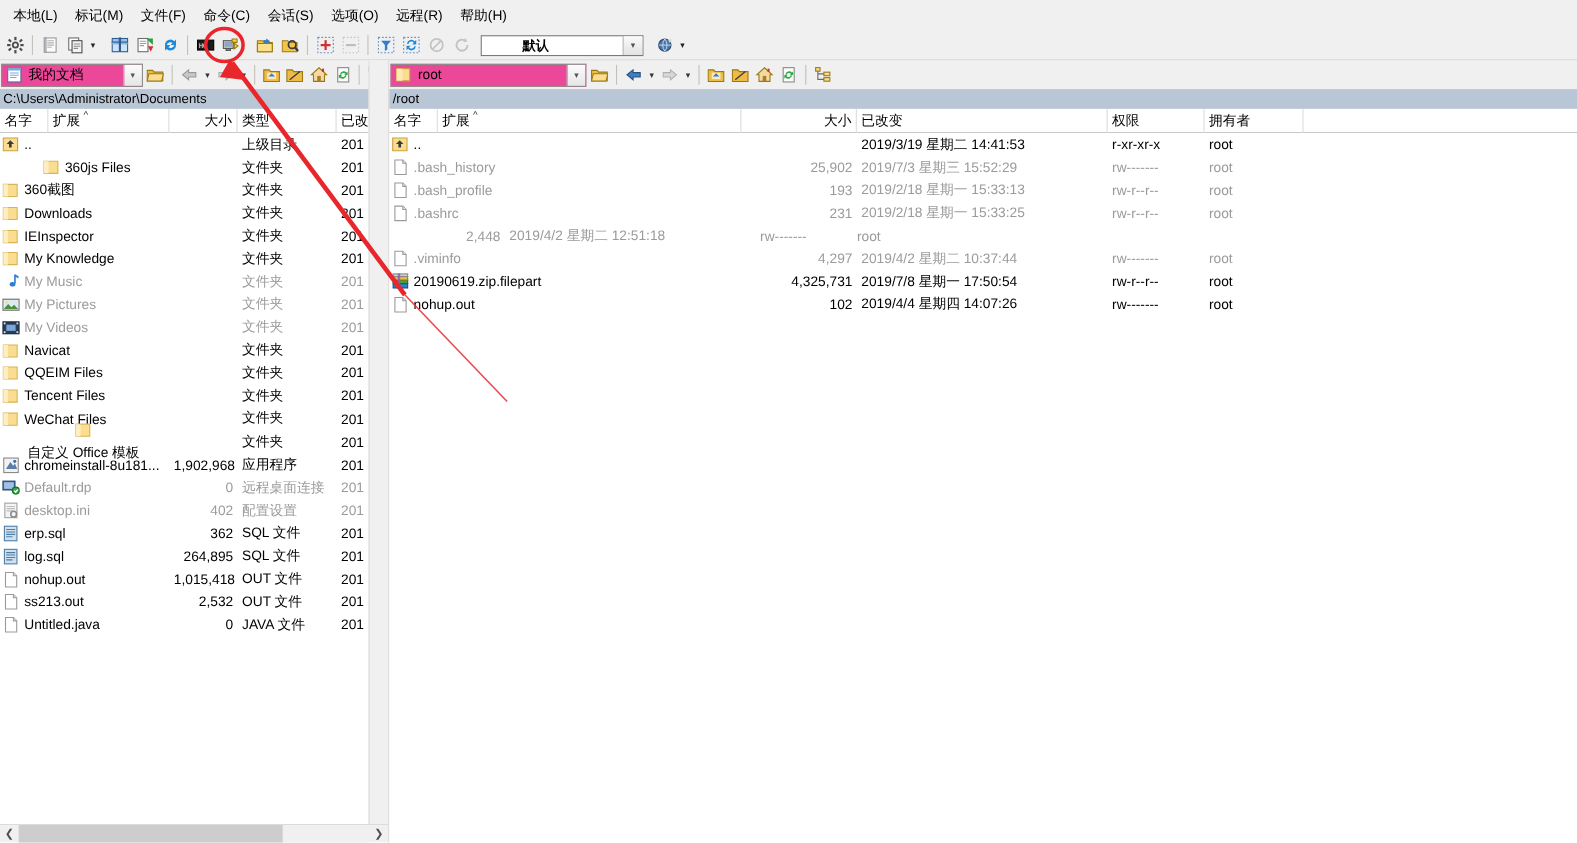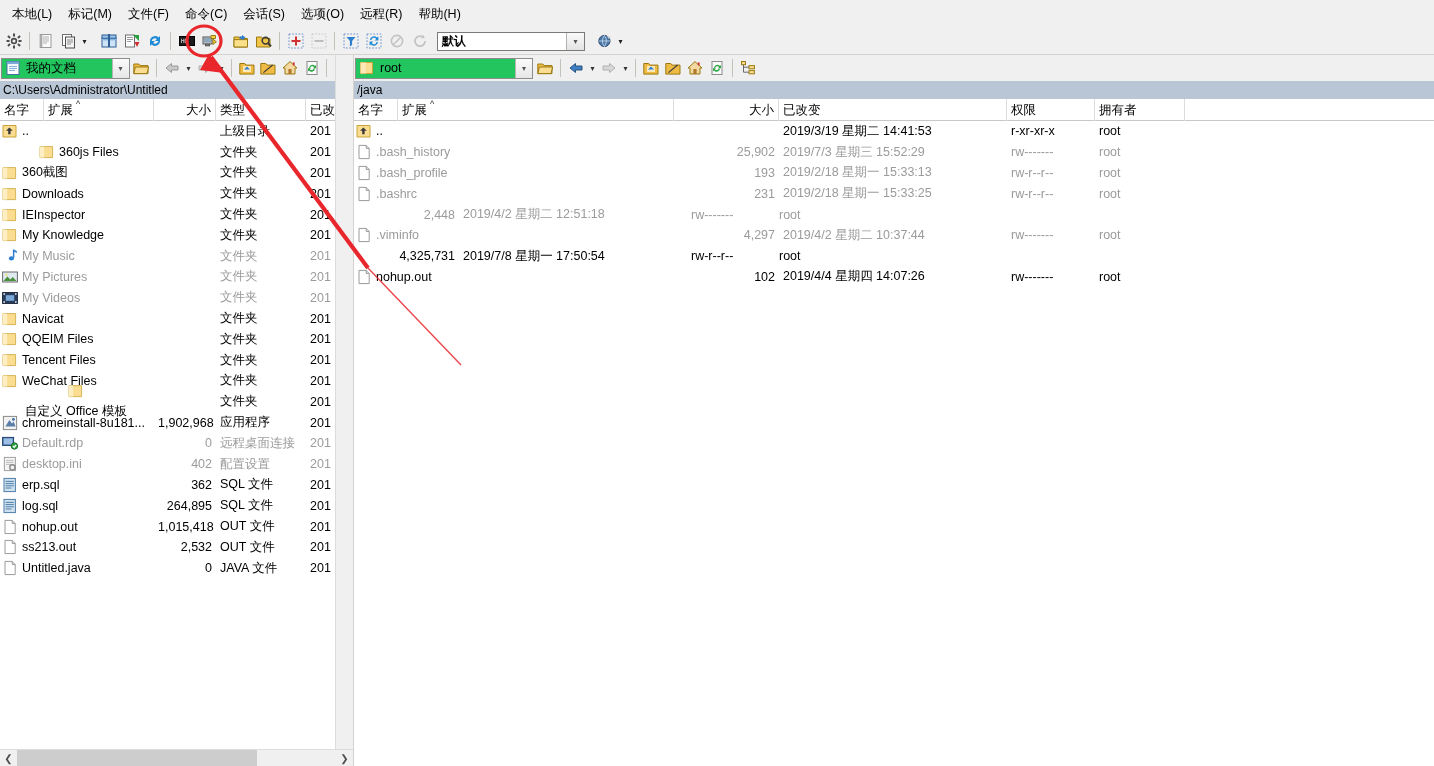"默认" .combo { padding-left: none -> 33px }
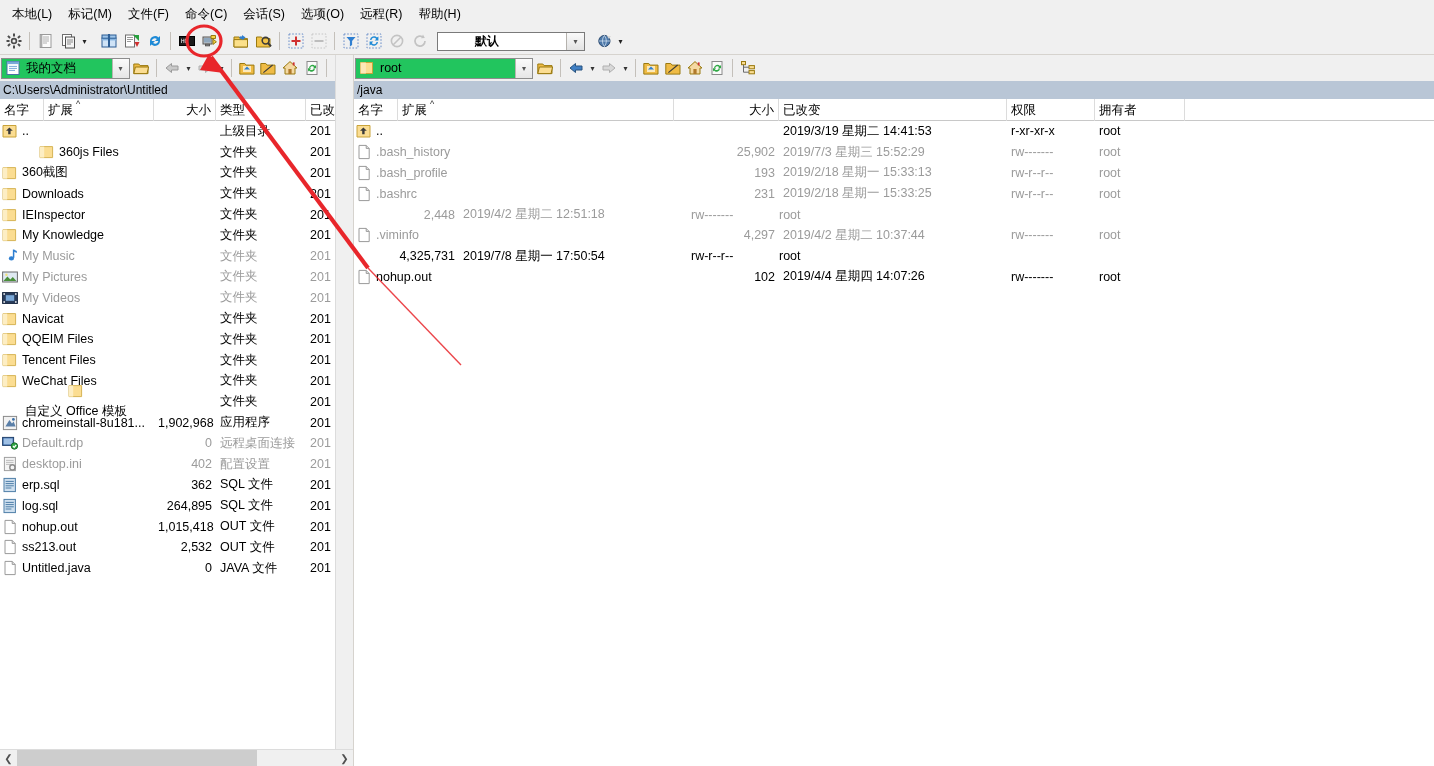"我的文档" .addr-combo { background: #22c55e -> #ec4899 }
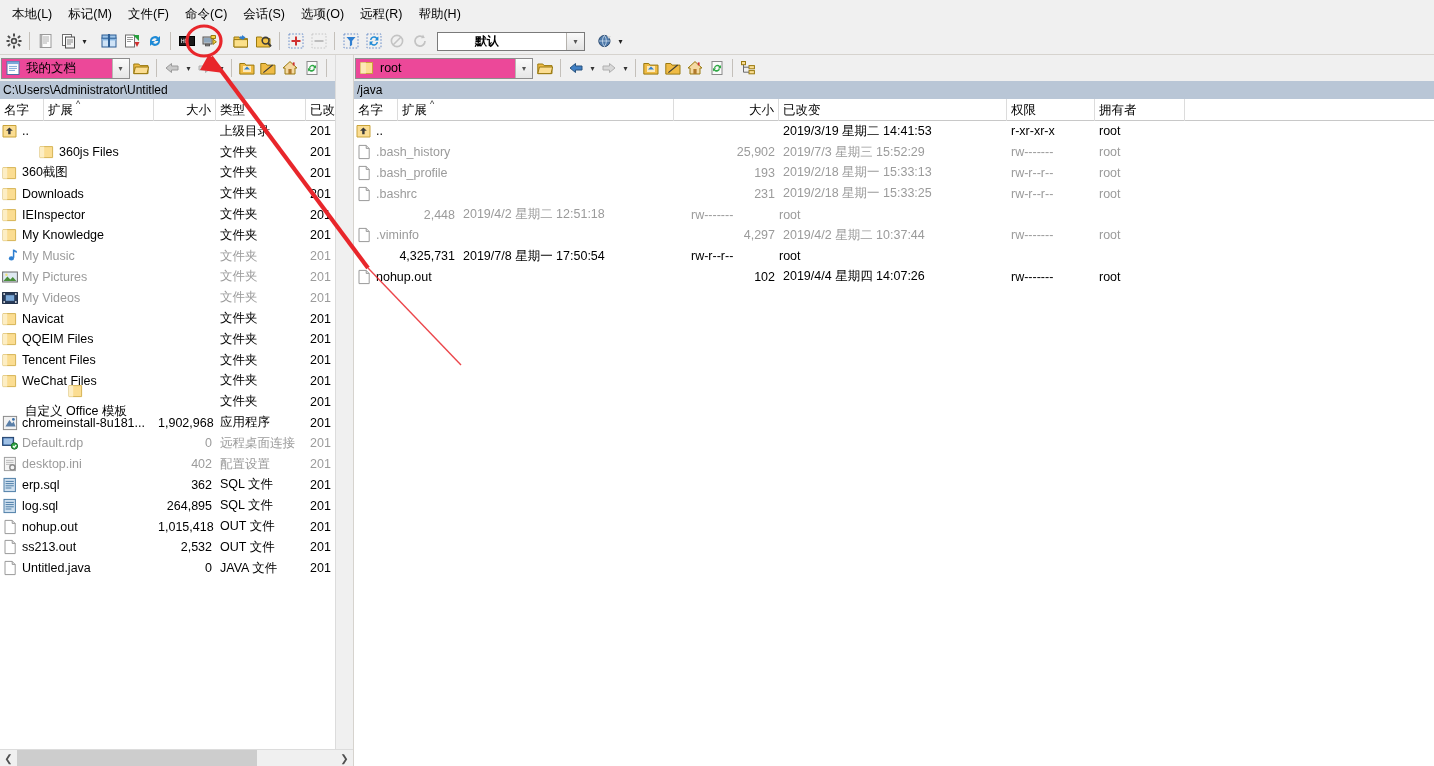"C:\Users\Administrator\Untitled" span { text: Untitled -> Documents }
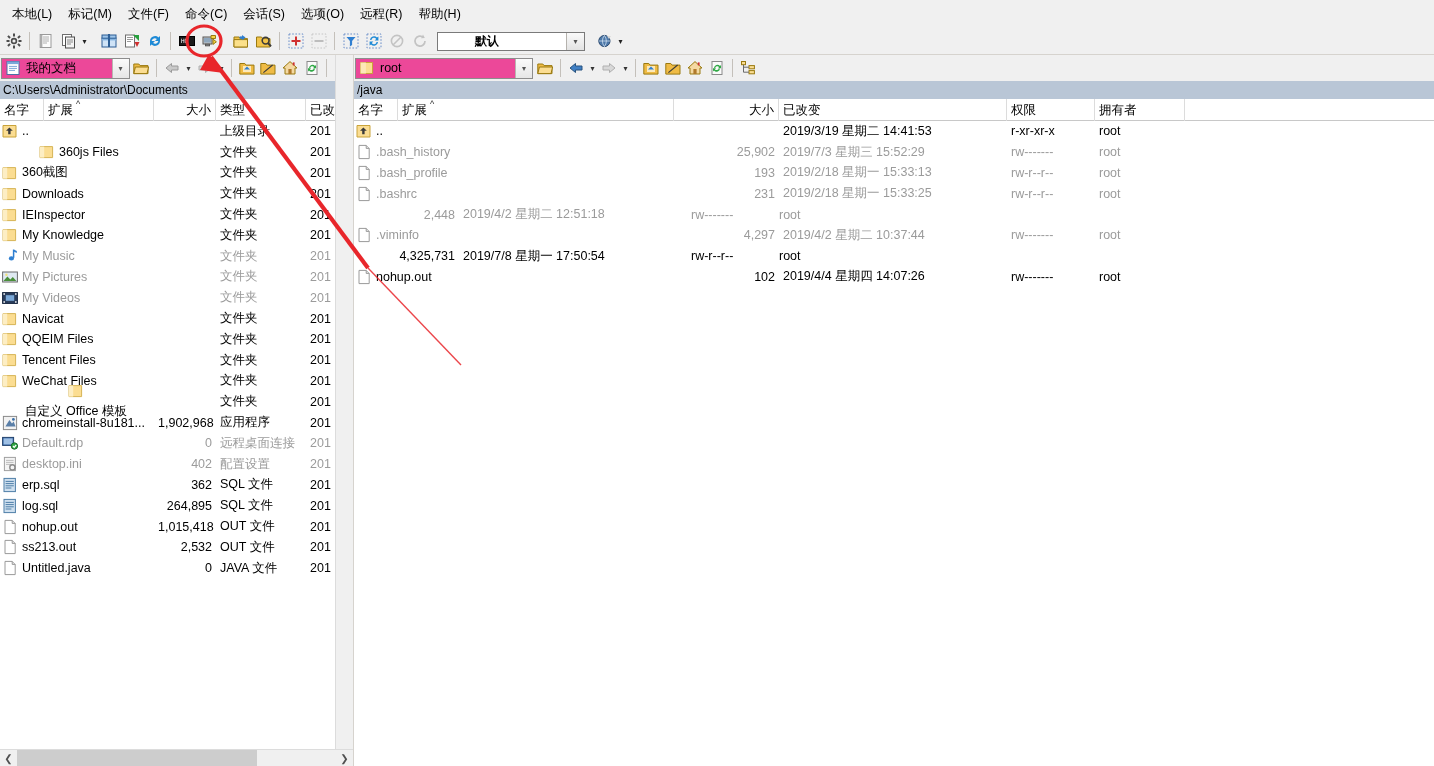"/java" span { text: /java -> /root }
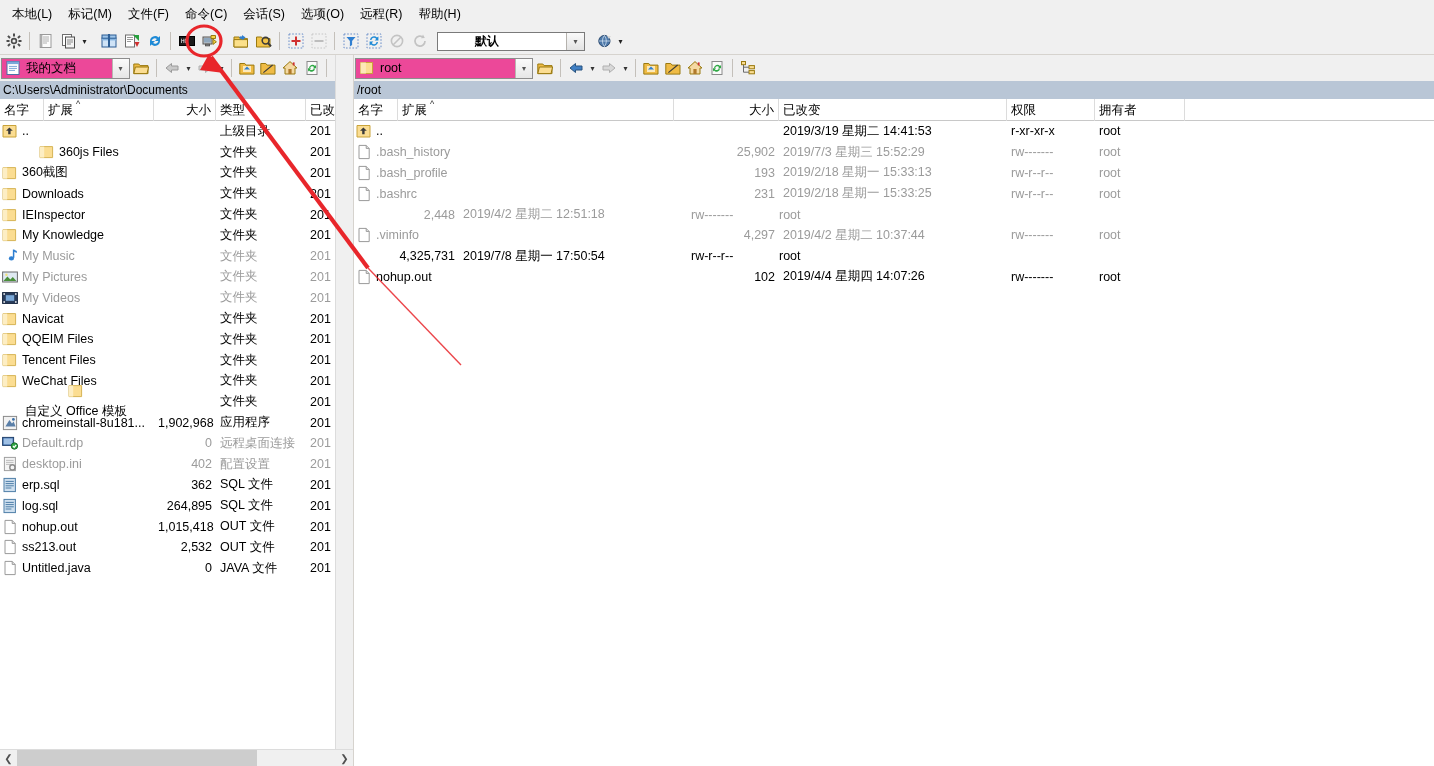"20190619.zip.filepart" div.cell { html: none -> <div> <svg> <rect></rect> <rect></rect> <rect></rect> <rect></rect> <rect></rect> </svg> <span>20190619.zip.filepart</span> </div> }
